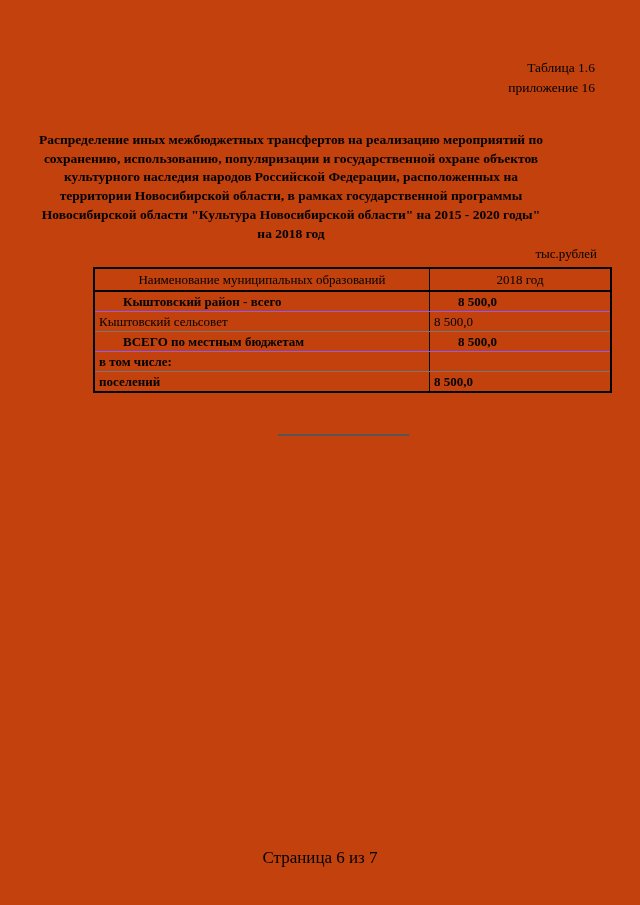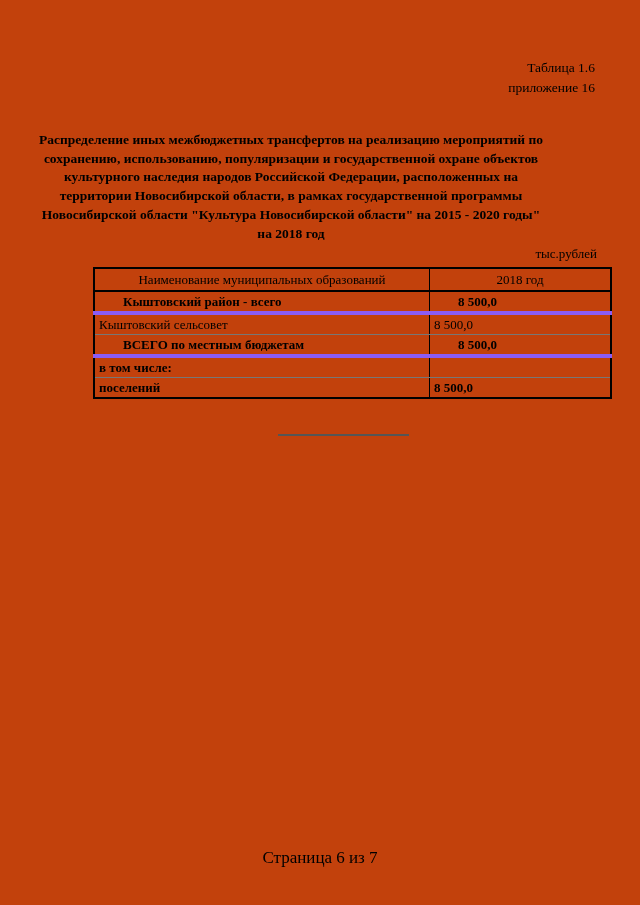"Кыштовский район - всего" tr.heavy td { border-bottom: 4px solid #8b5cf6 -> 1px solid #8b5cf6 }
